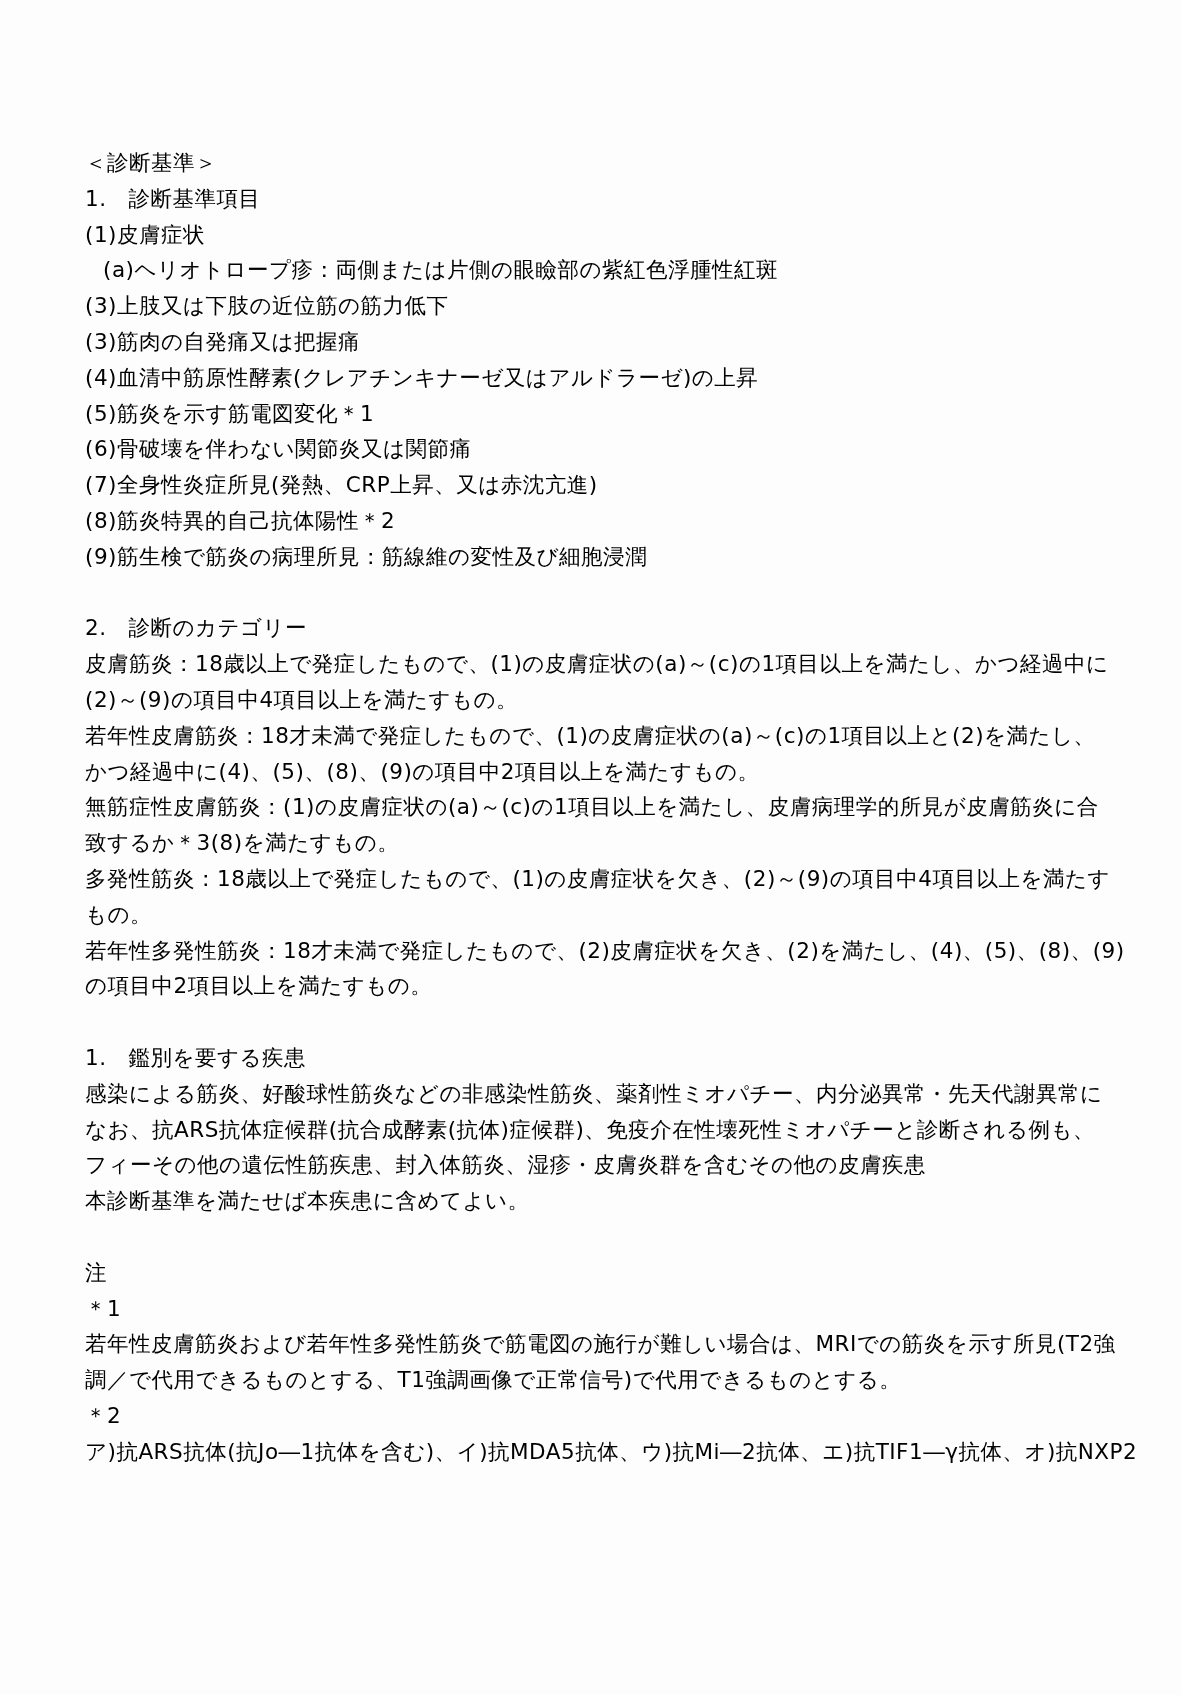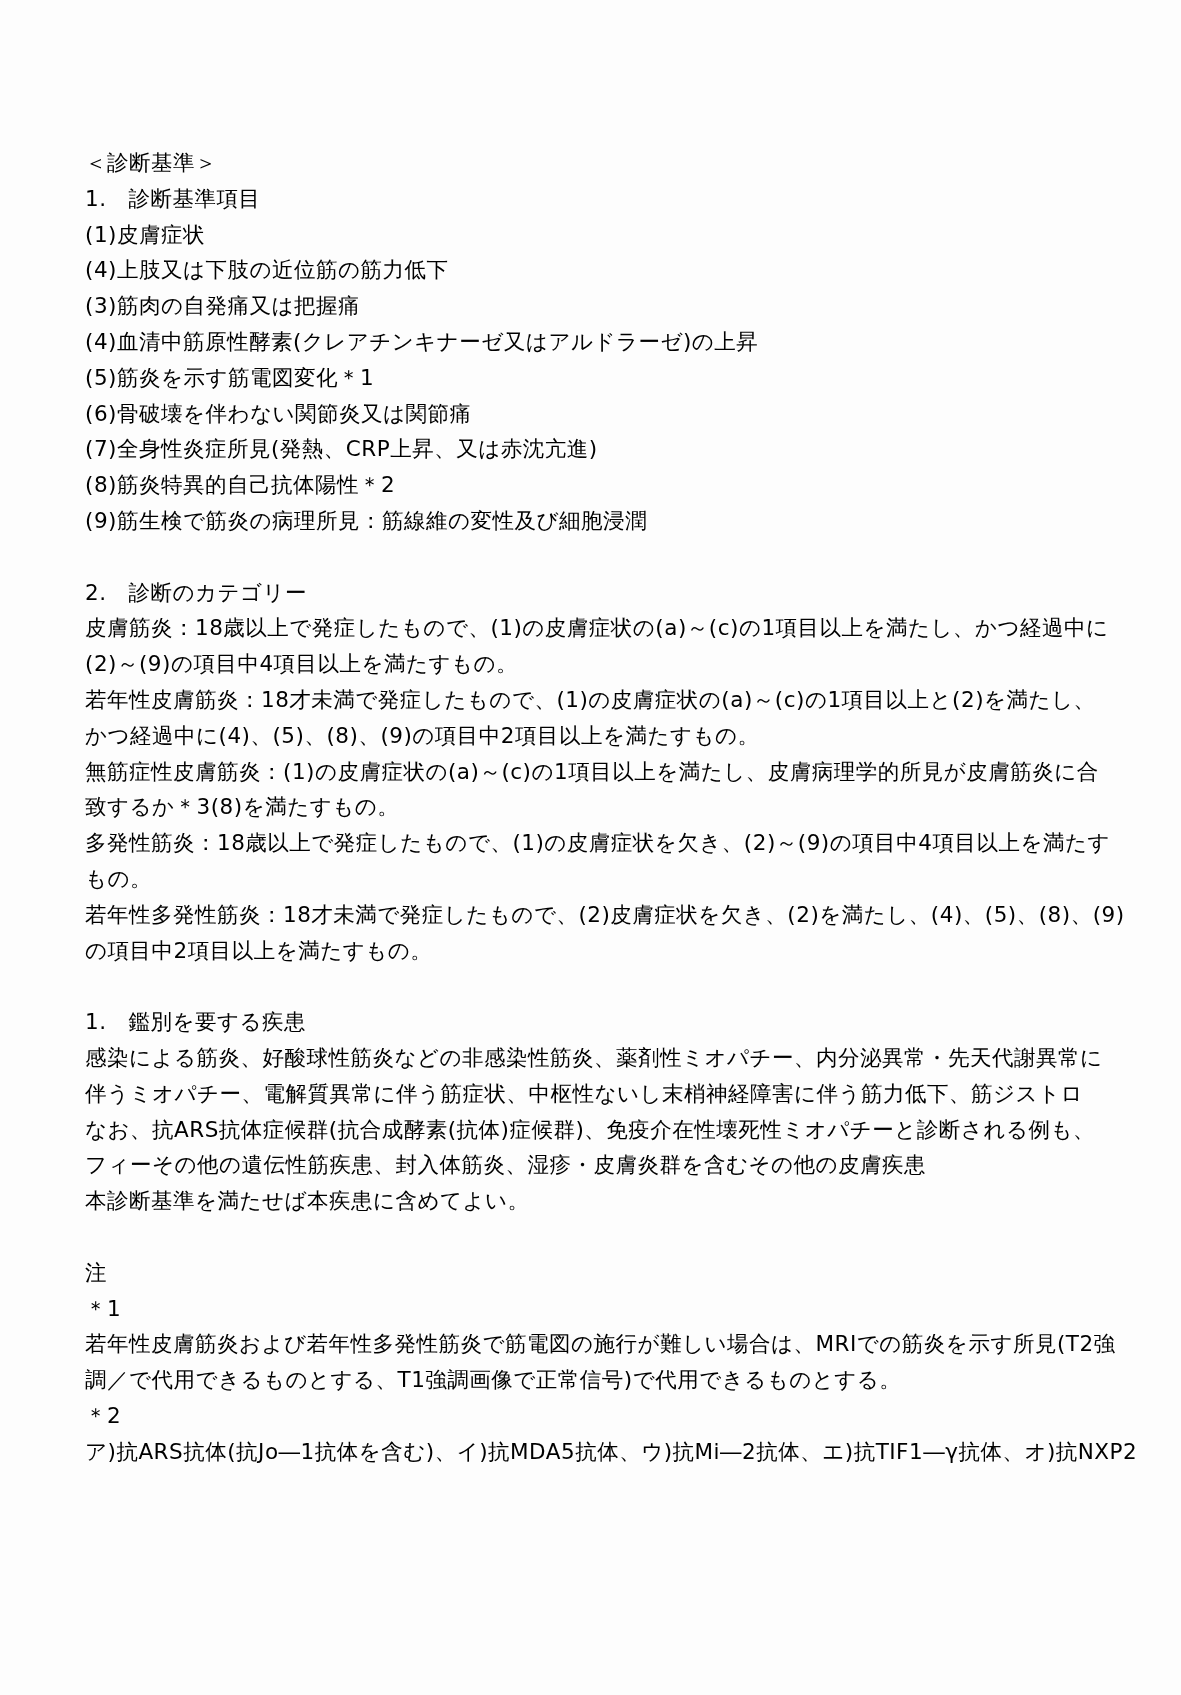"(a)ヘリオトロープ疹：両側または片側の眼瞼部の紫紅色浮腫性紅斑" div.line { html: none -> <div>(a)ヘリオトロープ疹：両側または片側の眼瞼部の紫紅色浮腫性紅斑</div> }
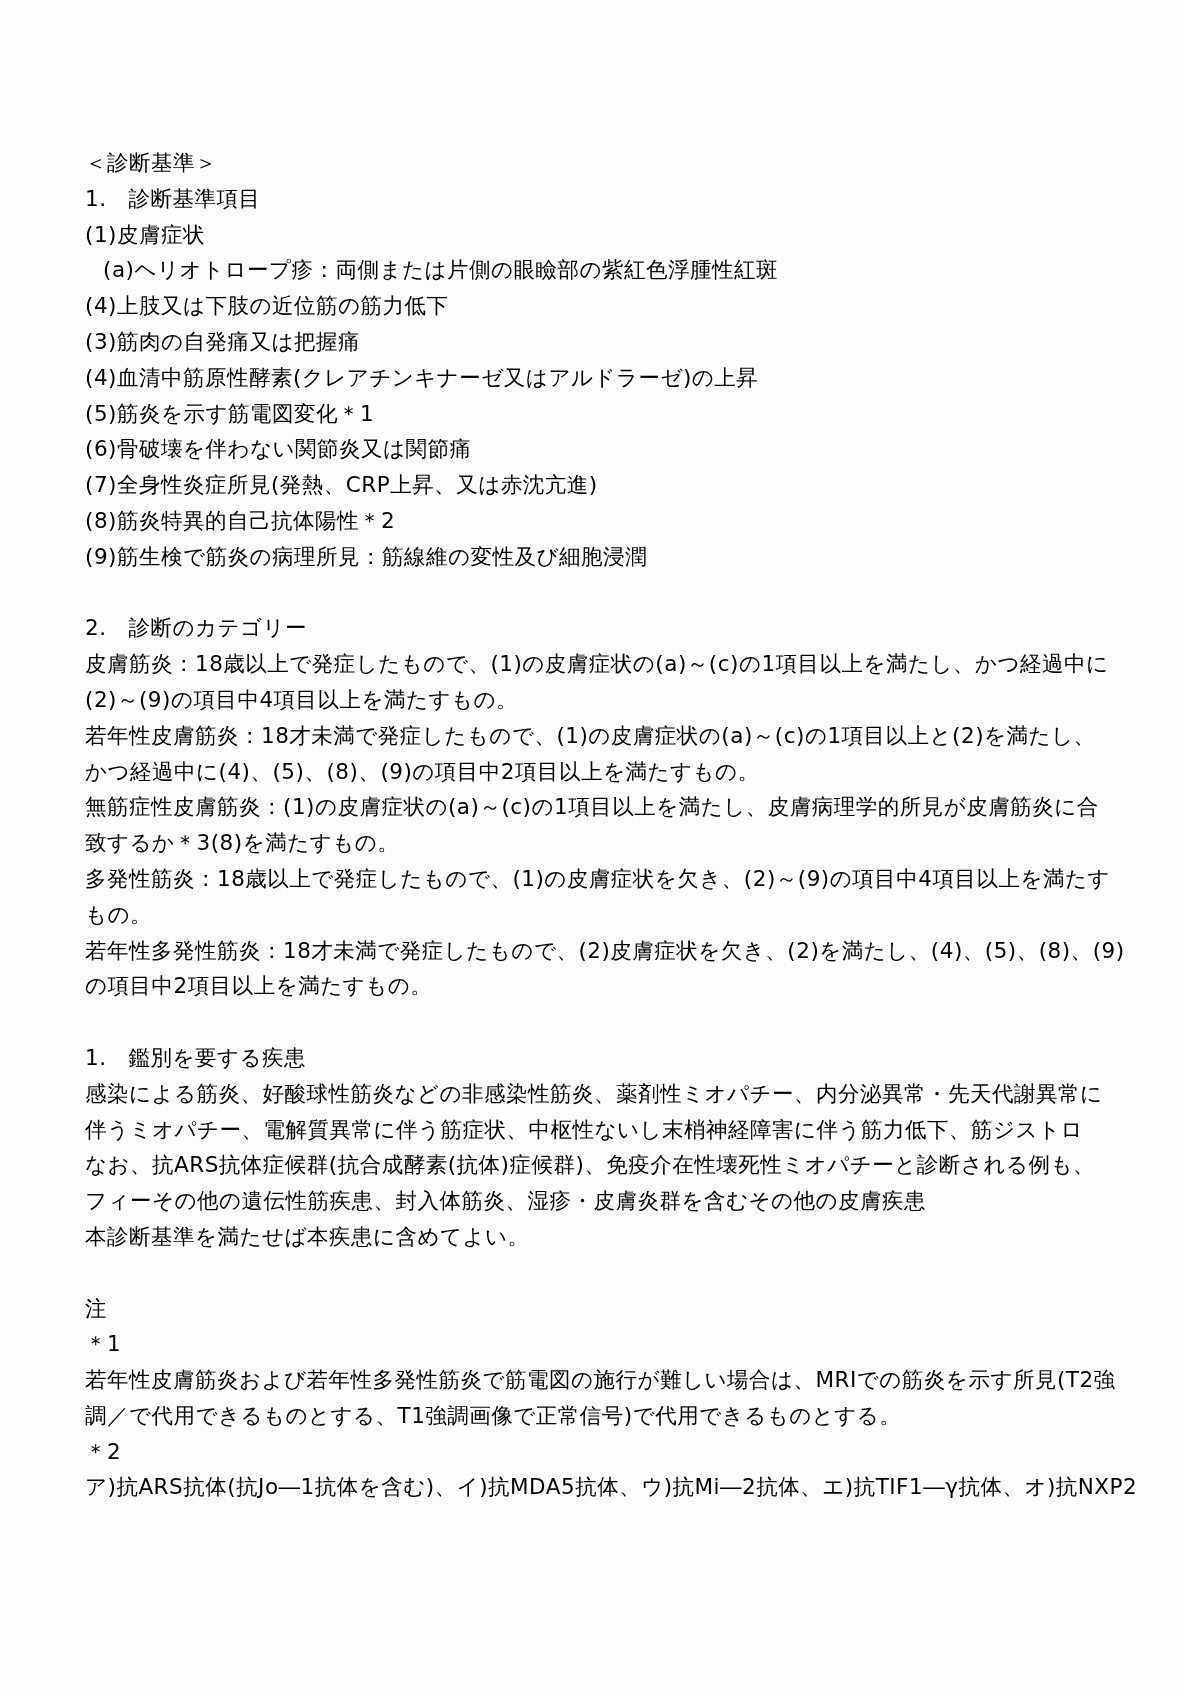"(4)上肢又は下肢の近位筋の筋力低下" div.line { text: 4 -> 3 }
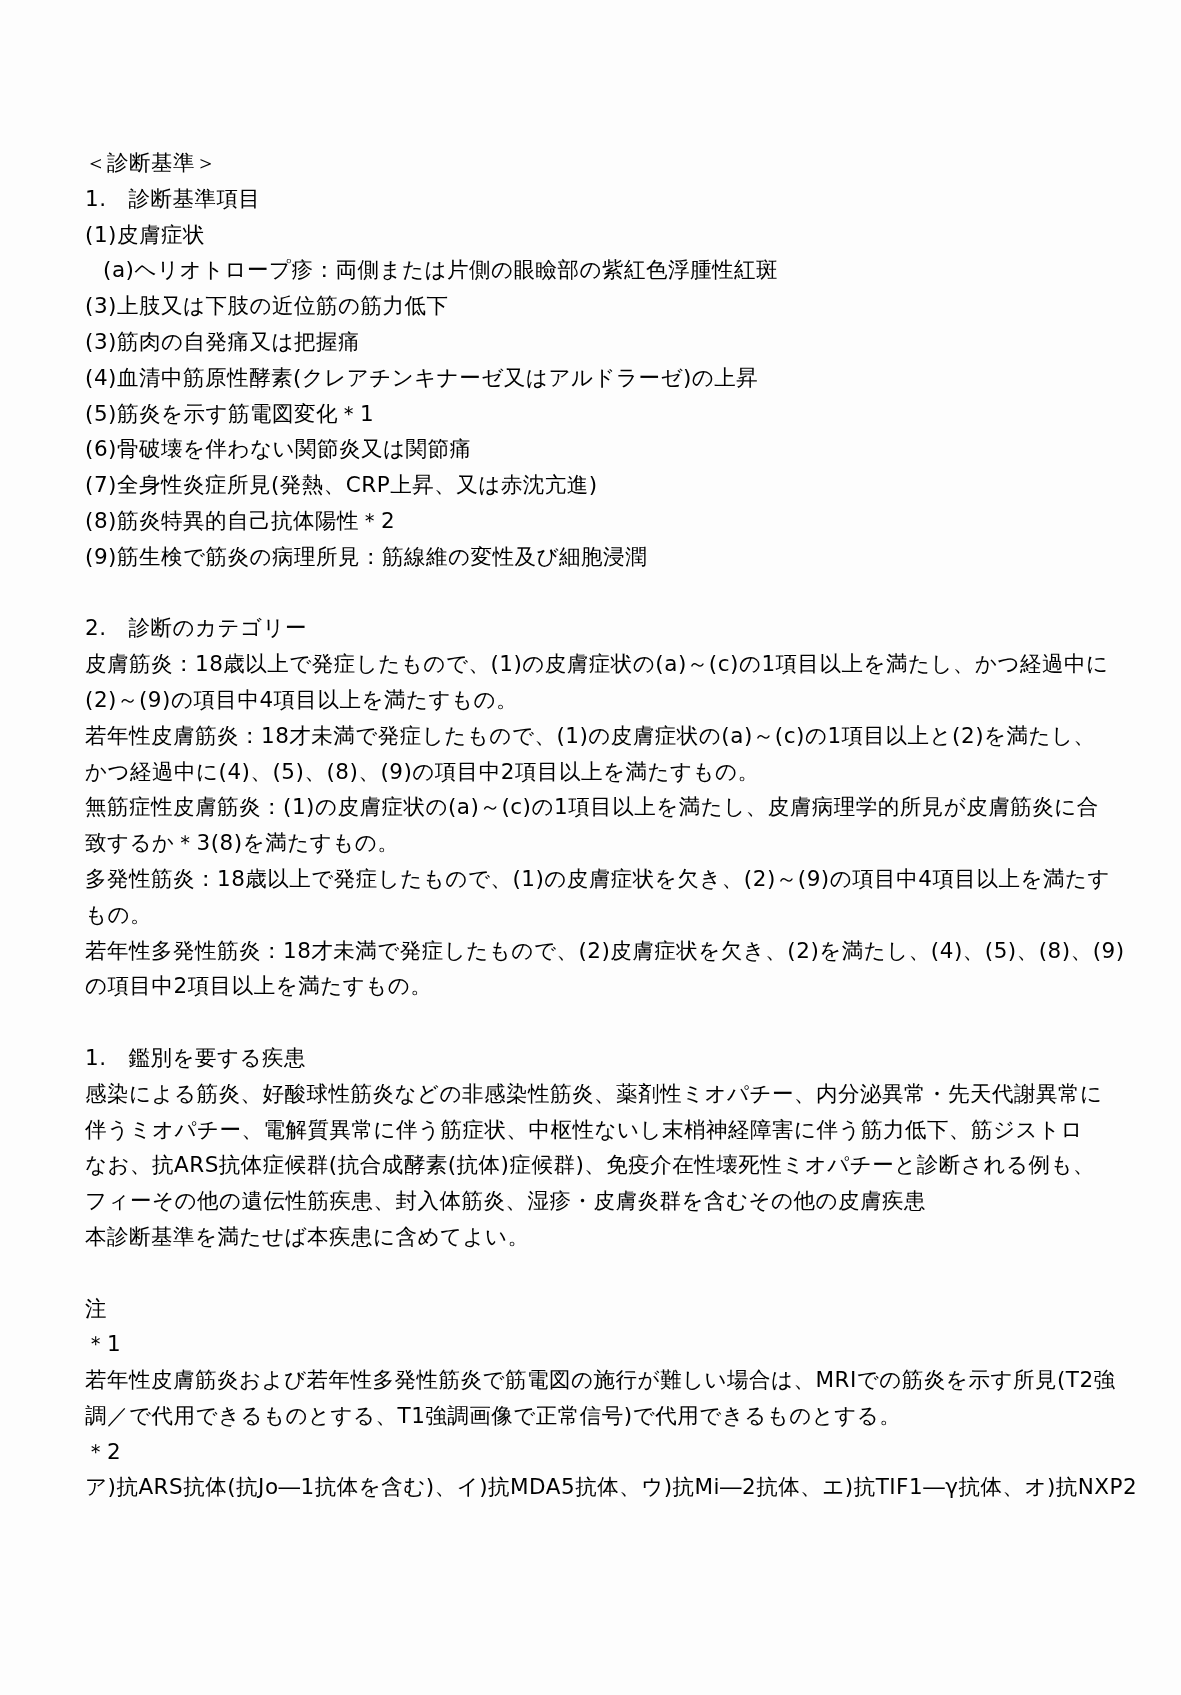"伴うミオパチー、電解質異常に伴う筋症状、中枢性ないし末梢神経障害に伴う筋力低下、" div.line { html: <div>伴うミオパチー、電解質異常に伴う筋症状、中枢性ないし末梢神経障害に伴う筋力低下、筋ジストロ</div> -> none }
